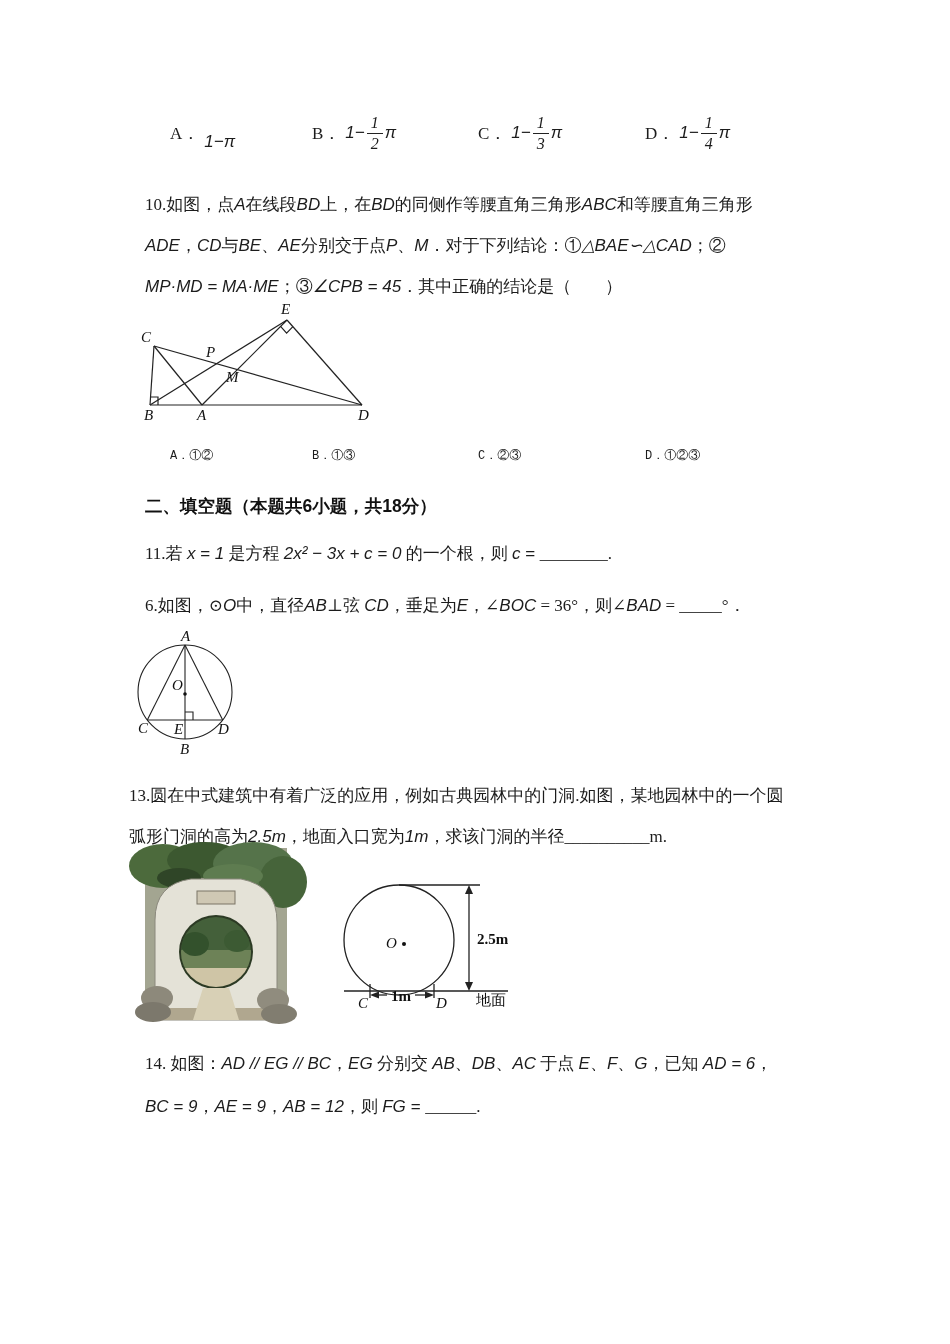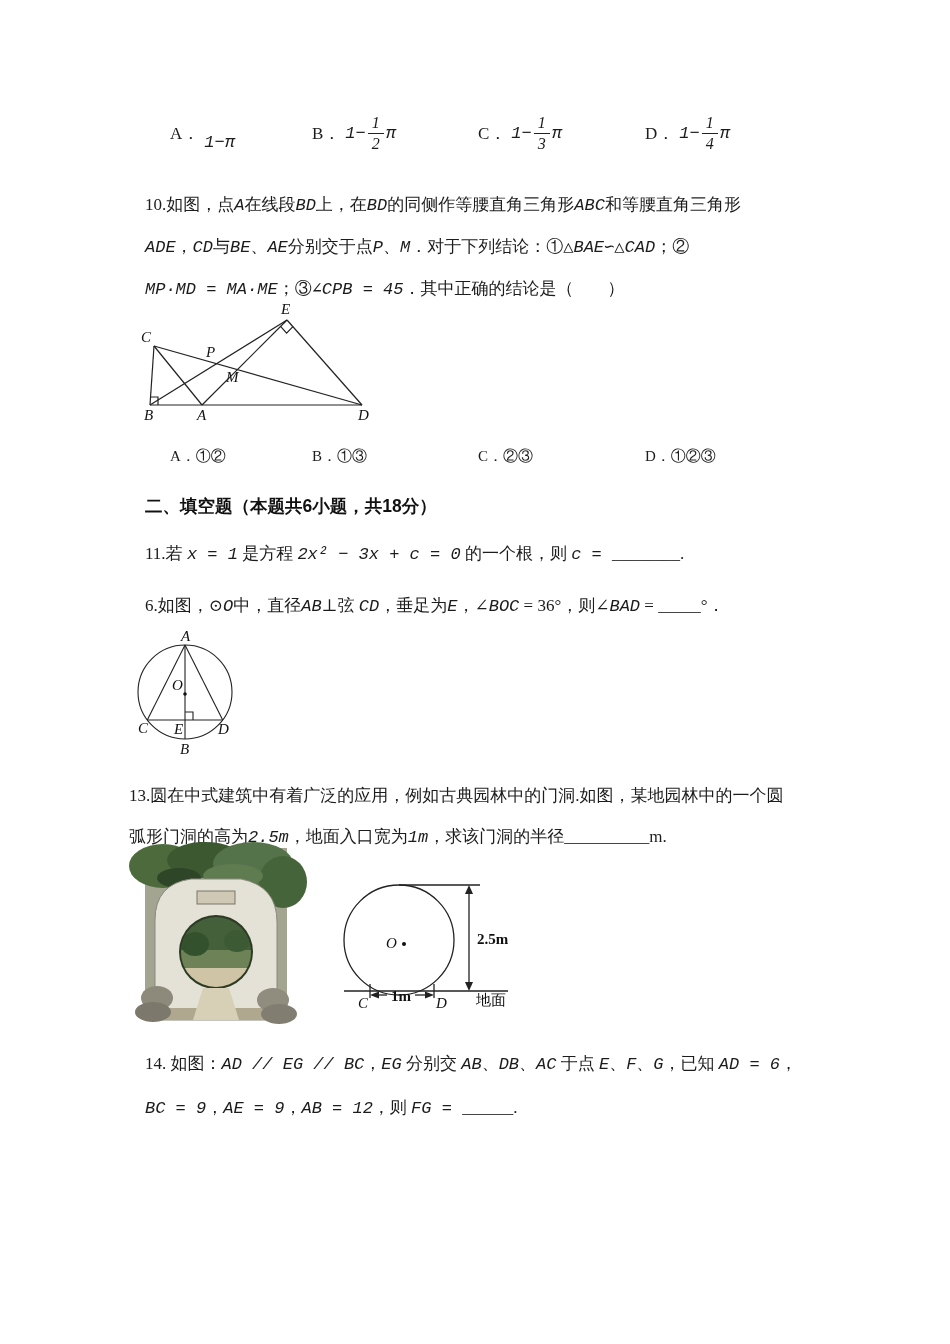"1−π" .m { font-family: Liberation Mono, monospace -> Liberation Sans, sans-serif }
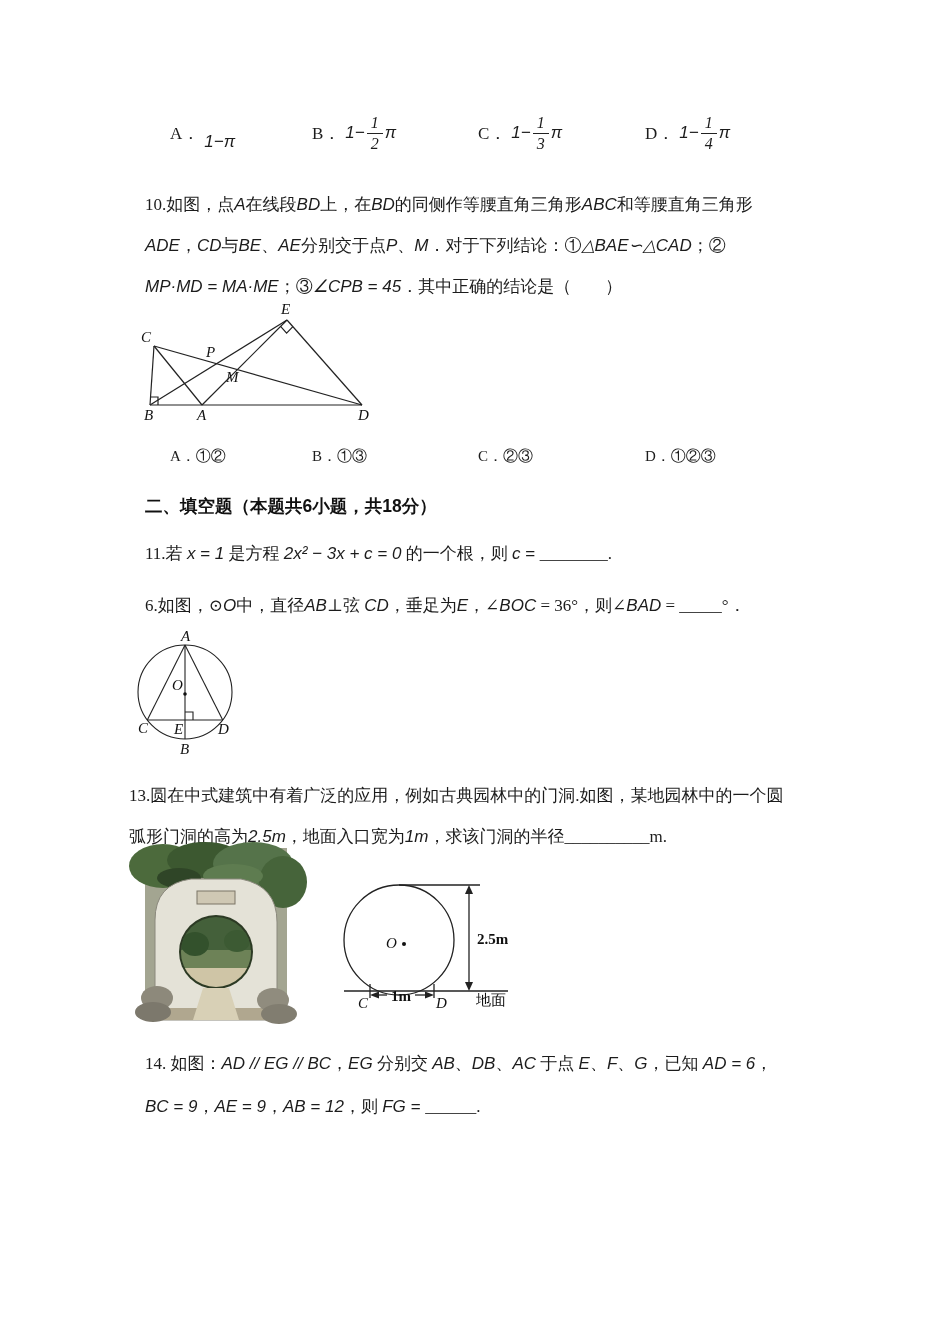"A．①②" .optrow { font-family: none -> Liberation Mono, monospace; font-size: 15px -> 12px }
